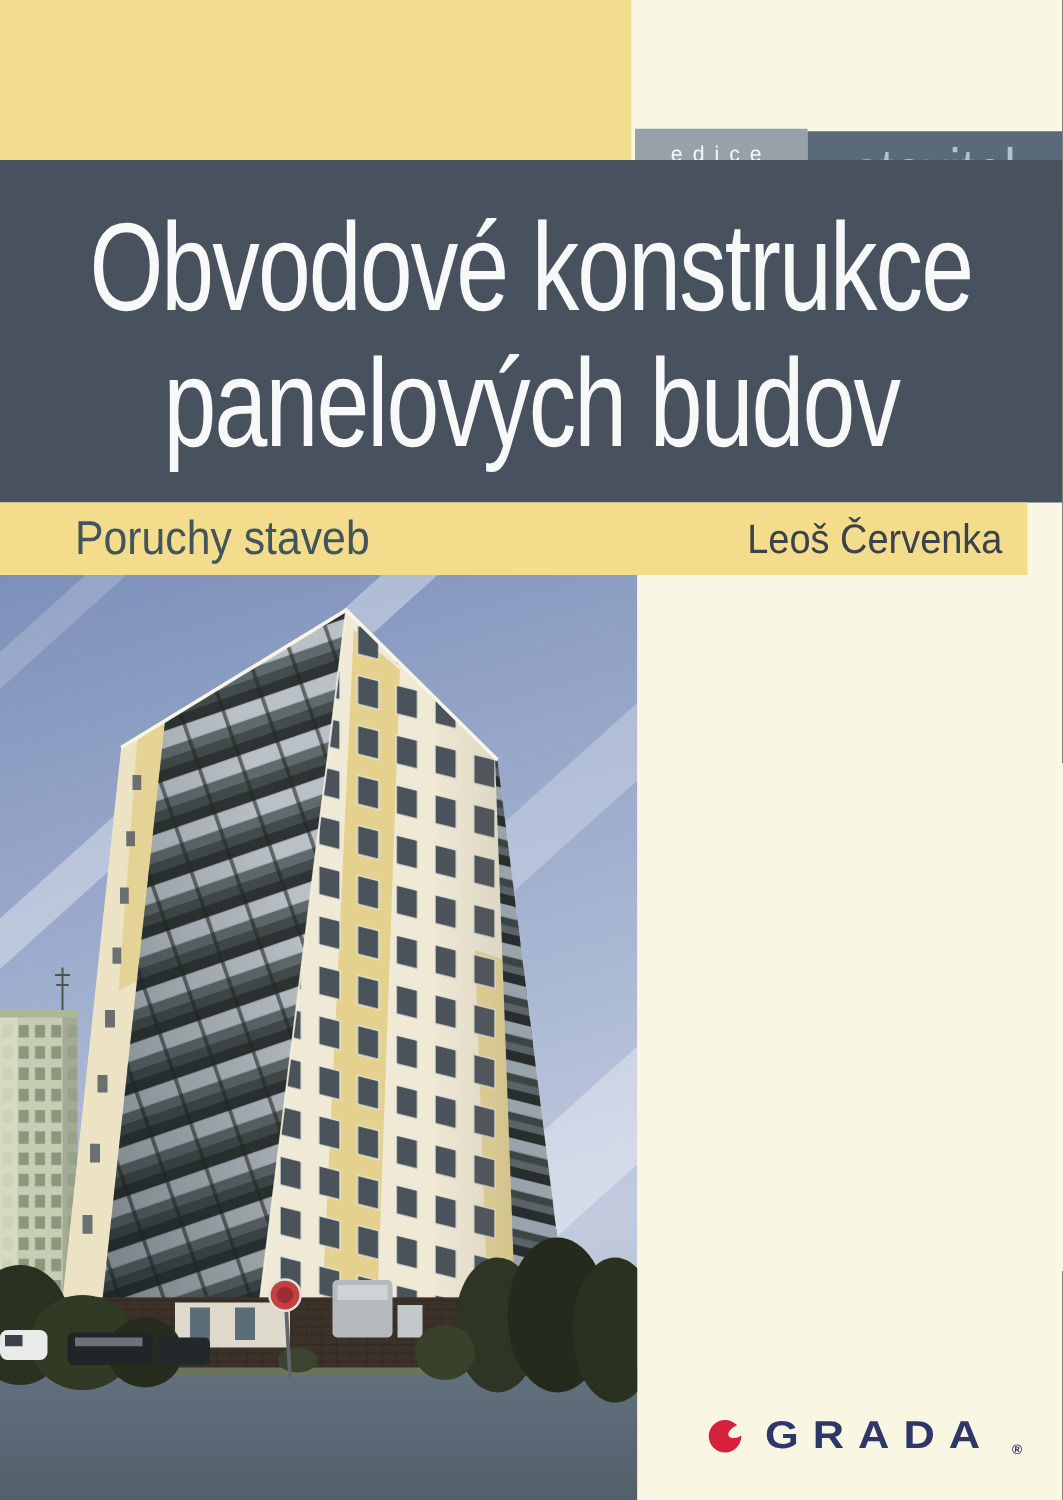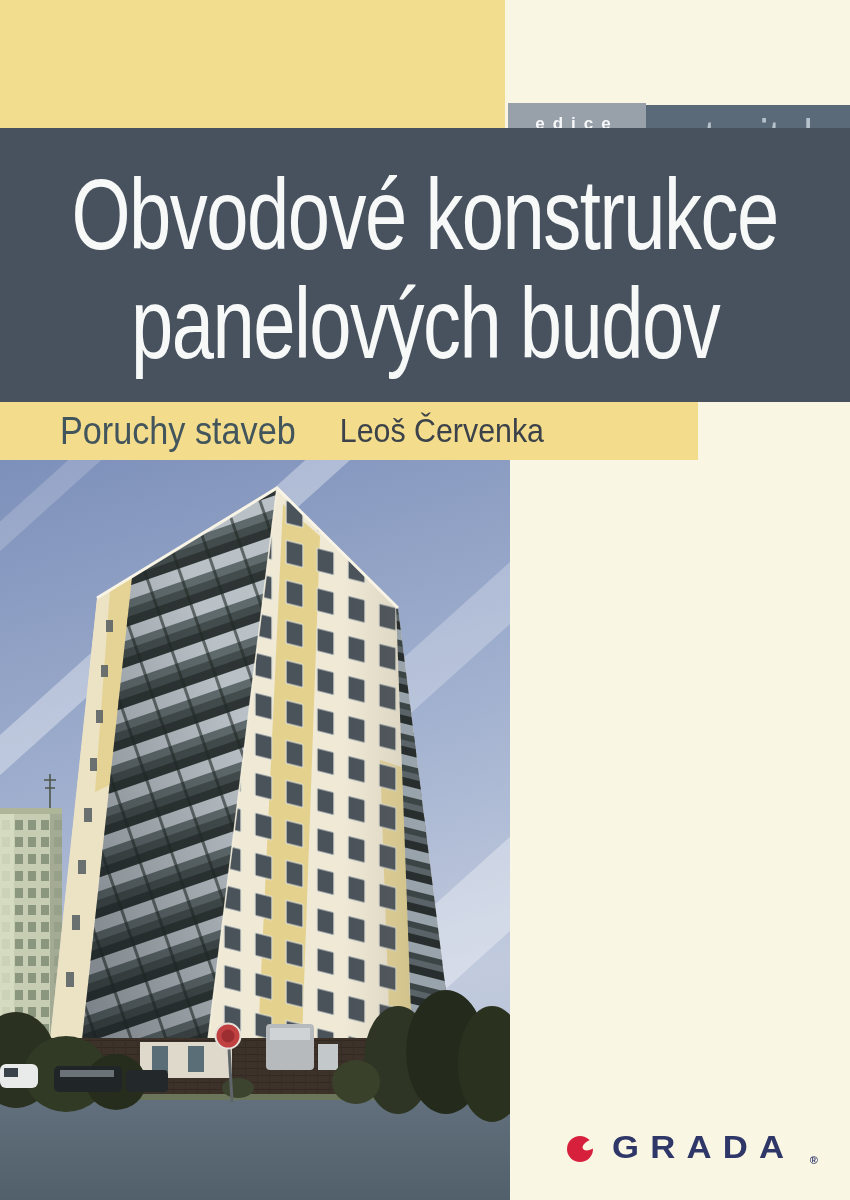"edice" .edice-label { font-weight: bold -> normal }
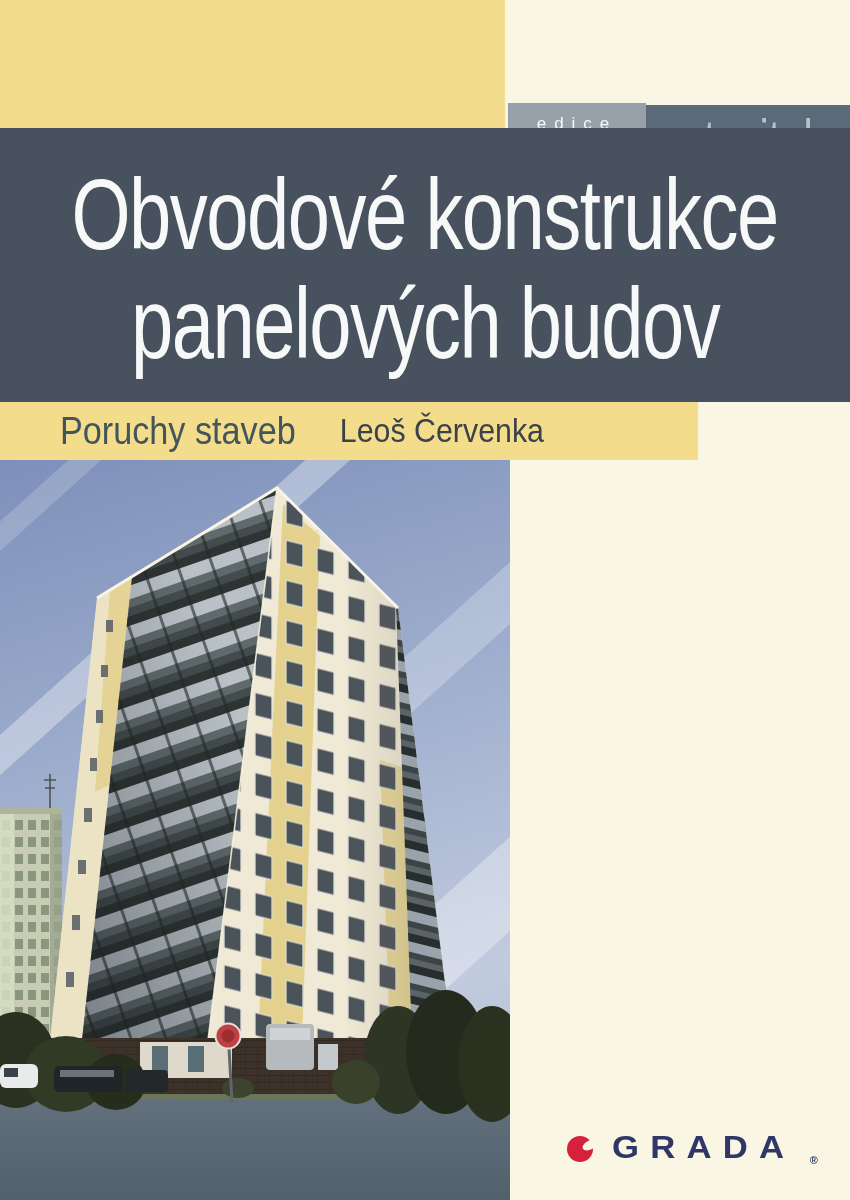"Poruchy staveb" .series-band { justify-content: none -> space-between; width: 698px -> 822px }
